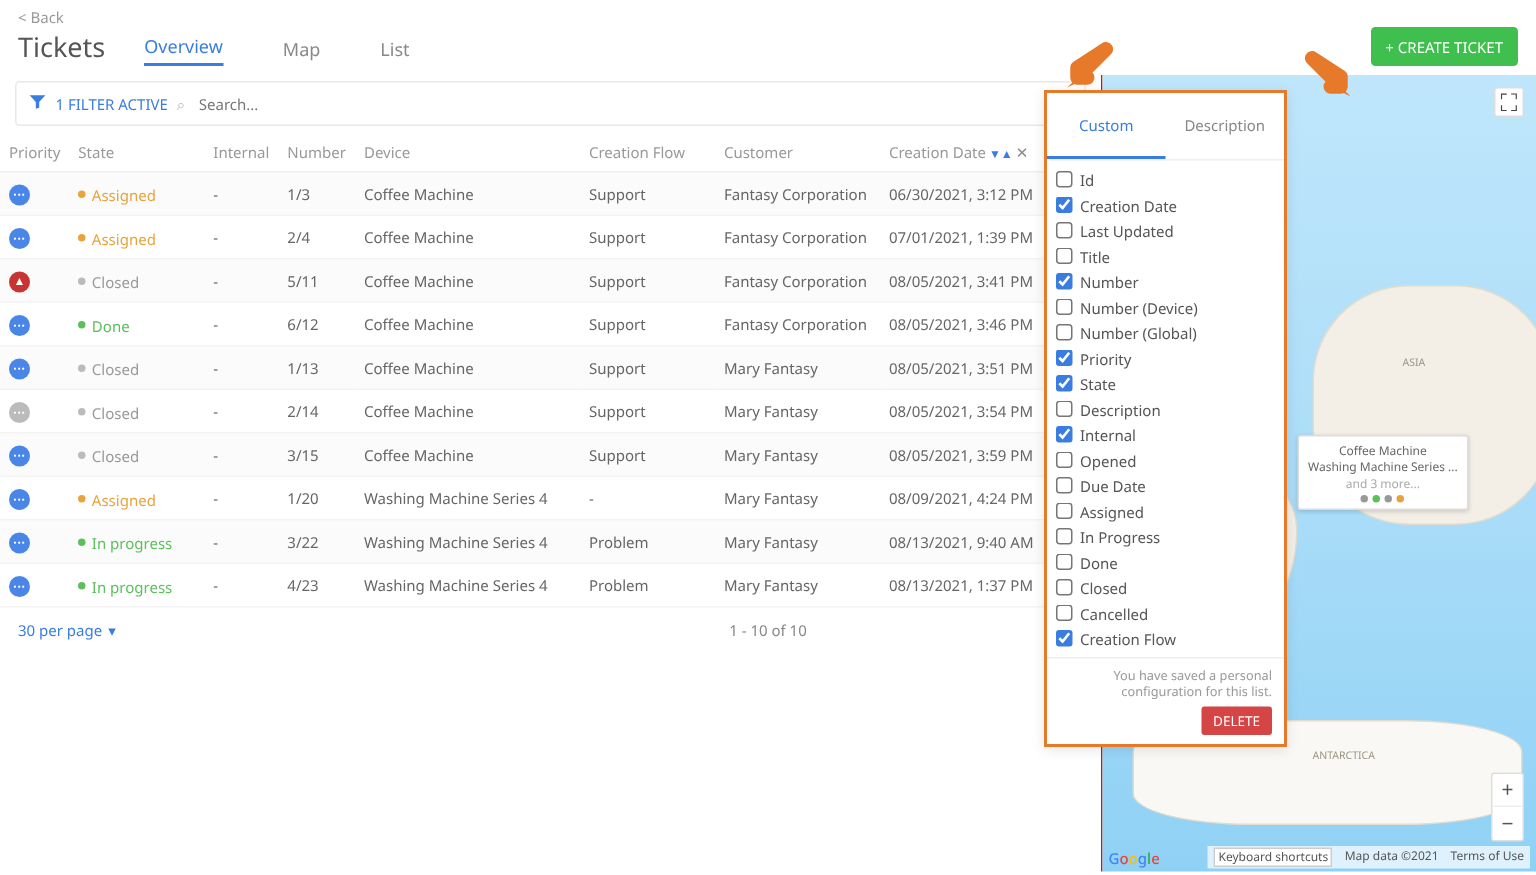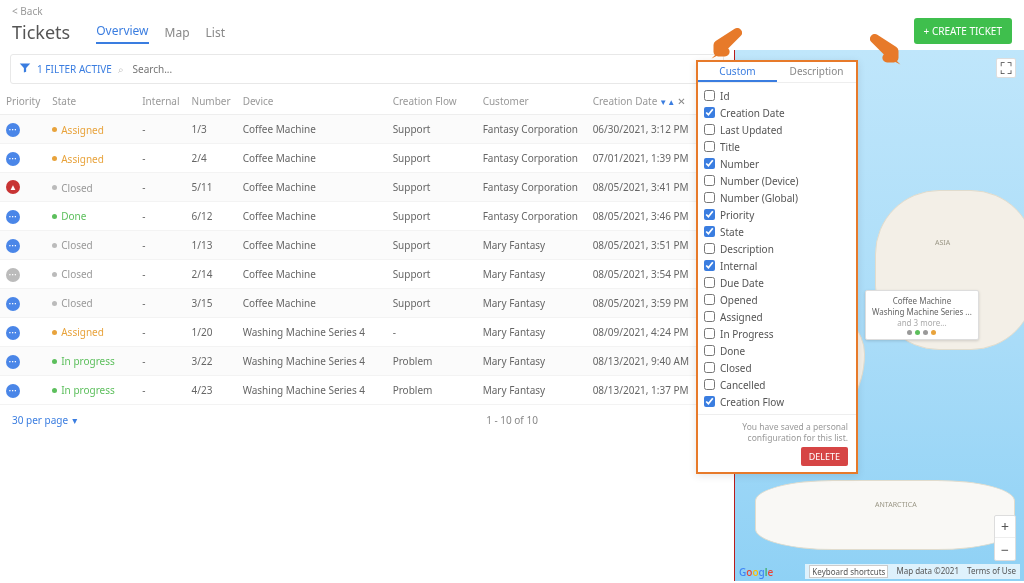"Overview" .tabs { gap: 16px -> 40px }
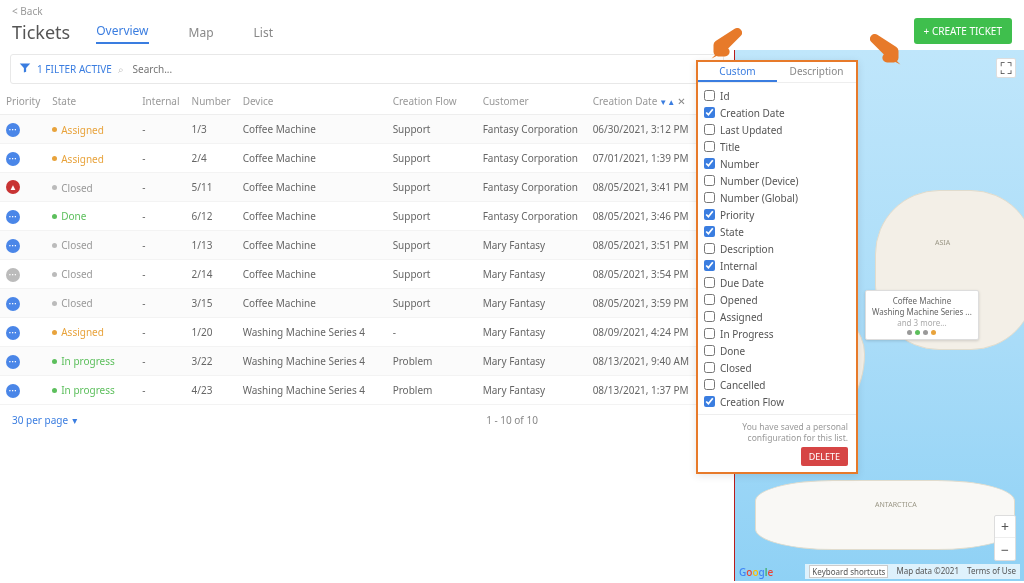"Custom" .panel-tab { padding: 2px 0 -> 14px 0 }
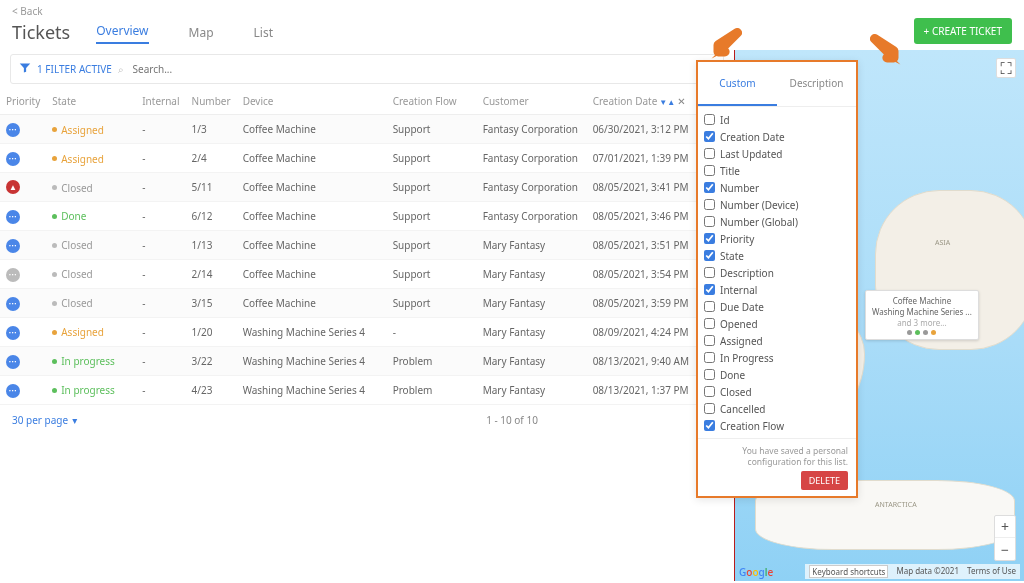"Due Date" label.opt { order: before "Opened" -> after "Opened" }
